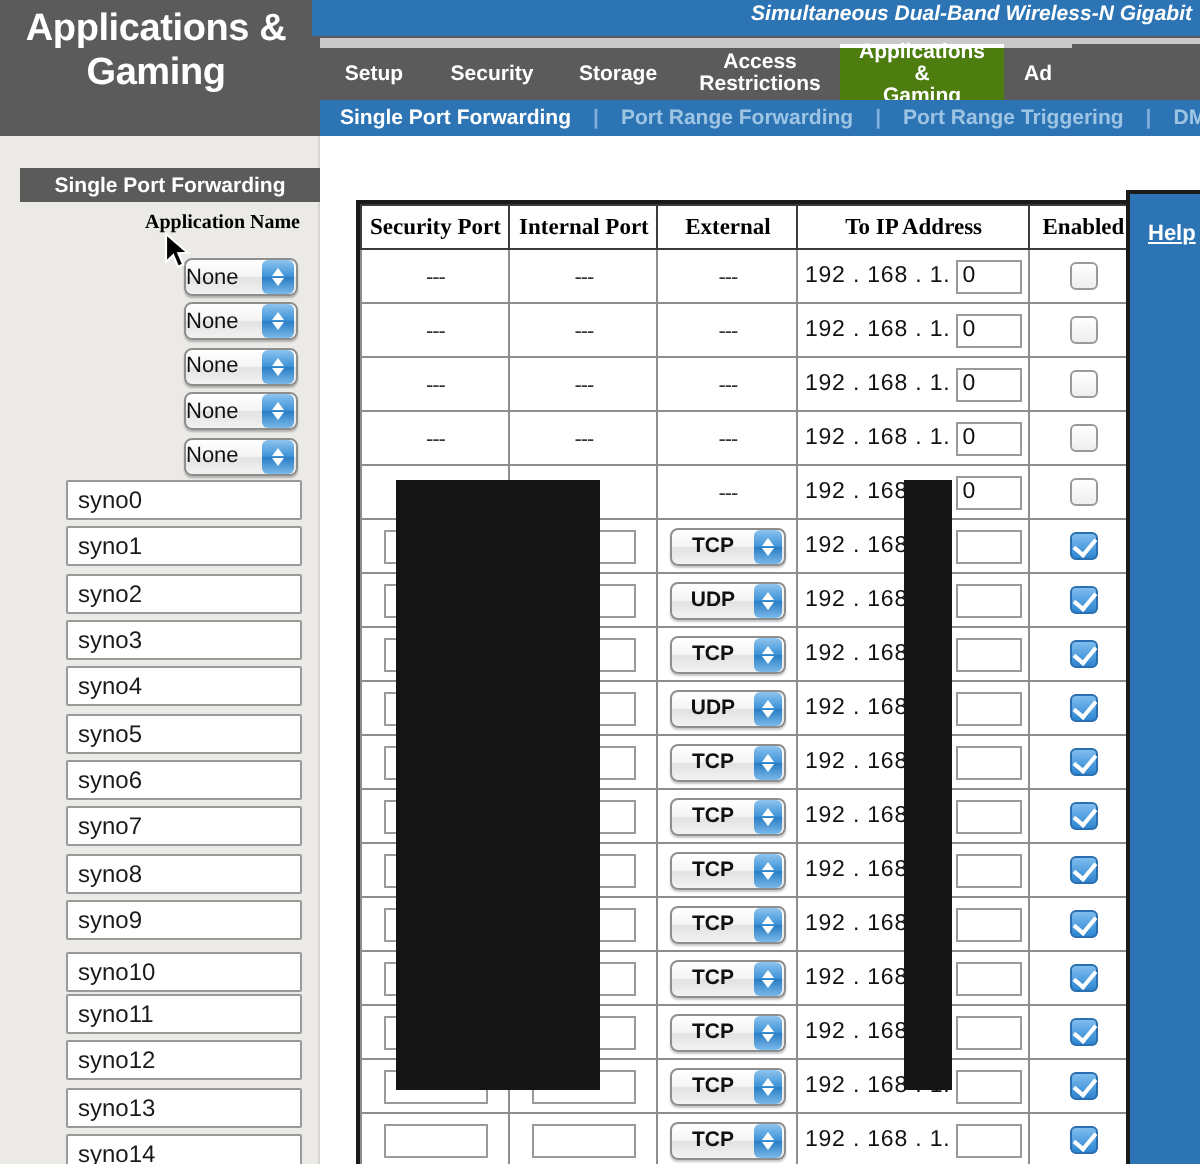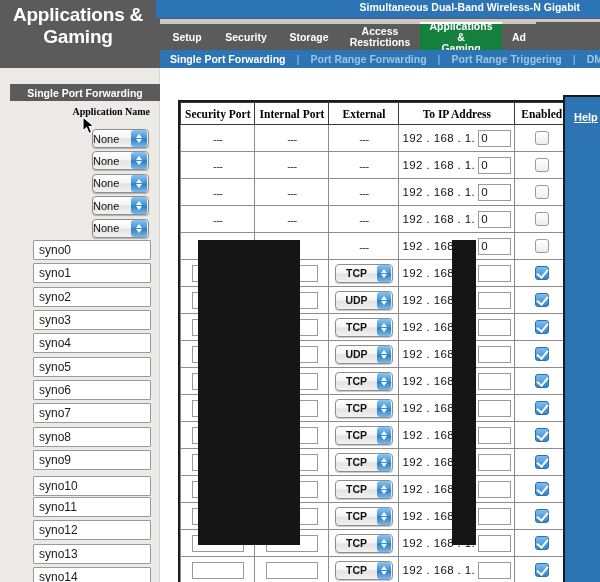"Simultaneous Dual-Band Wireless-N" .model-text { font-style: none -> italic; right: 20px -> 4px }
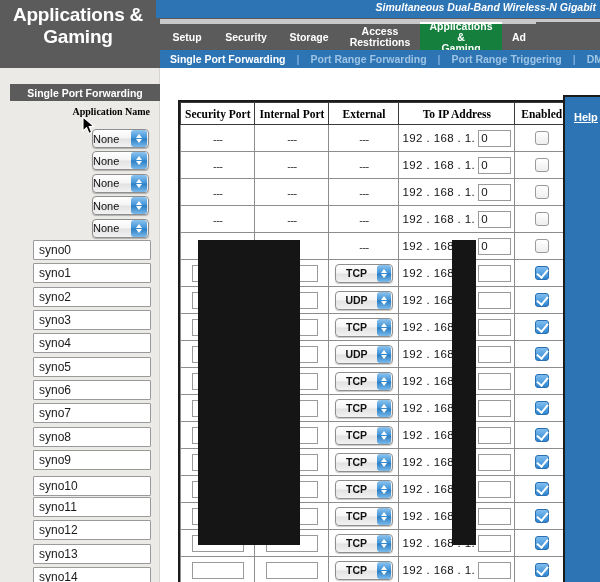"Applications &" .tab.active { background: #15803d -> #4d7c0f }
